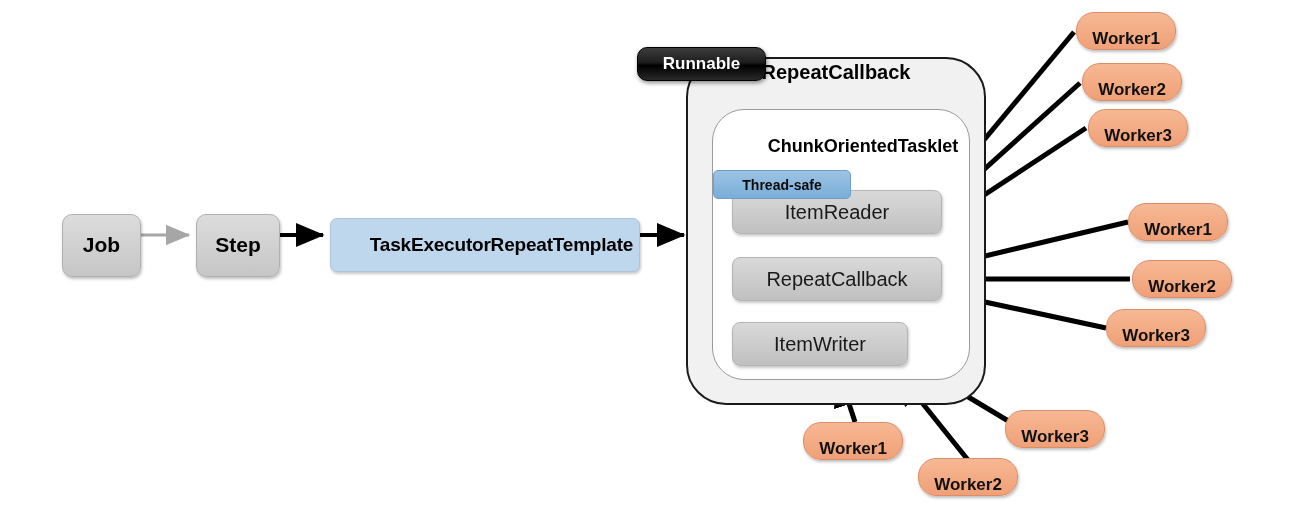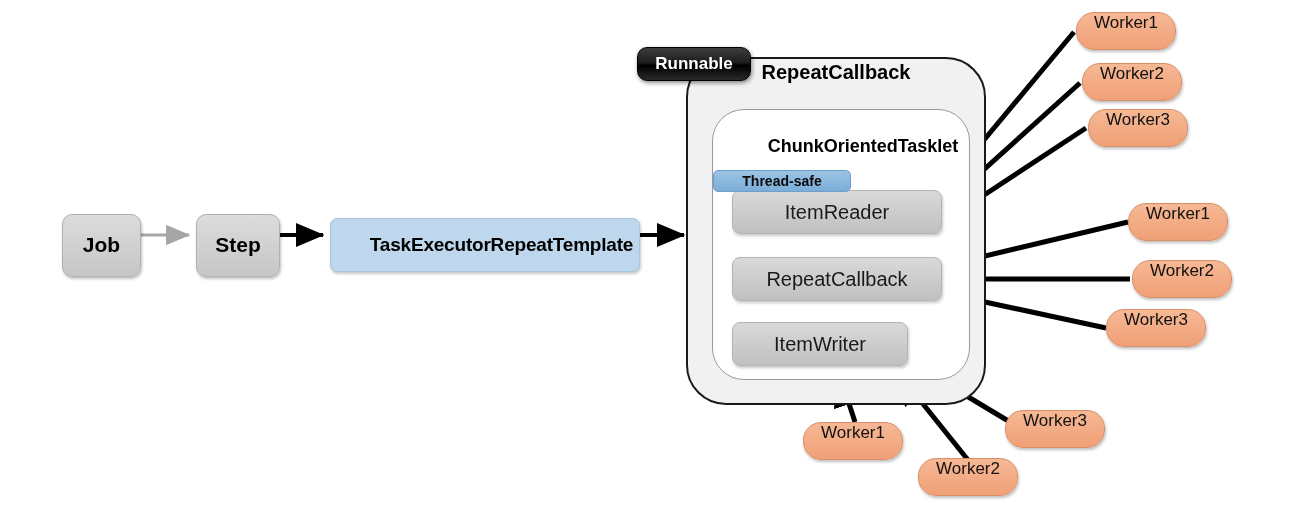"Worker1" .worker-node { align-items: flex-start -> flex-end; font-weight: normal -> bold }
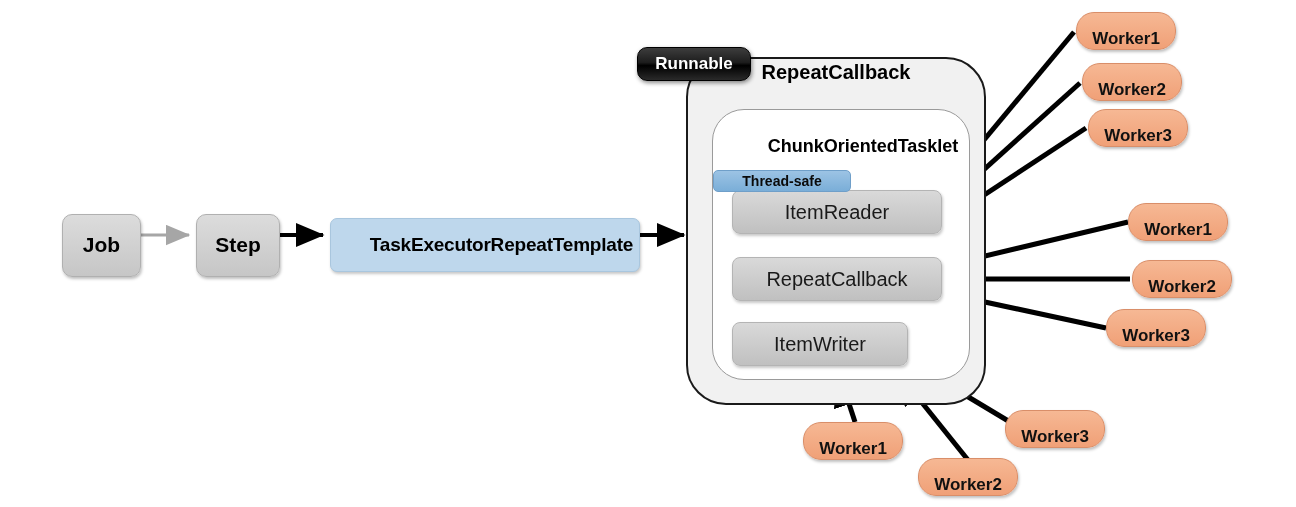"Runnable" div.runnable-badge { width: 114px -> 129px }
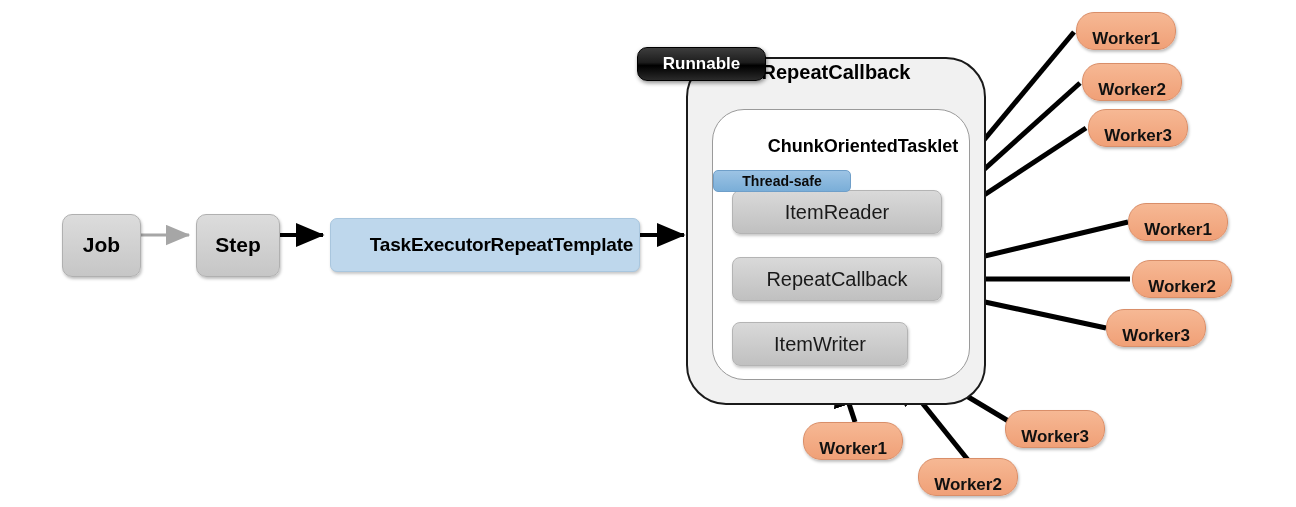"Thread-safe" div.threadsafe-badge { height: 22px -> 29px }
